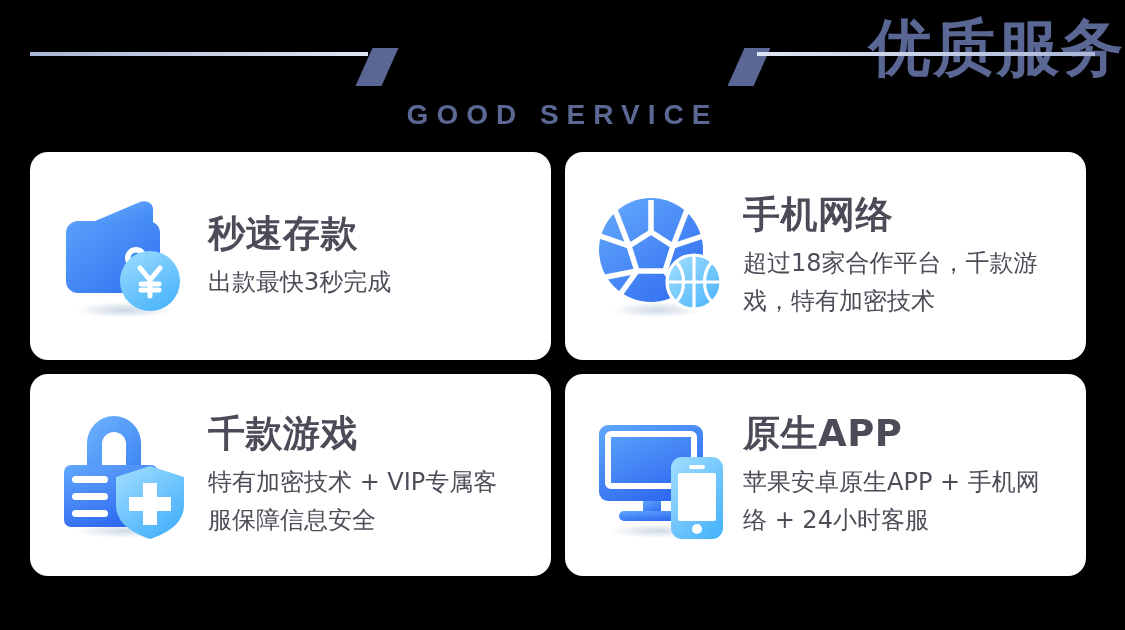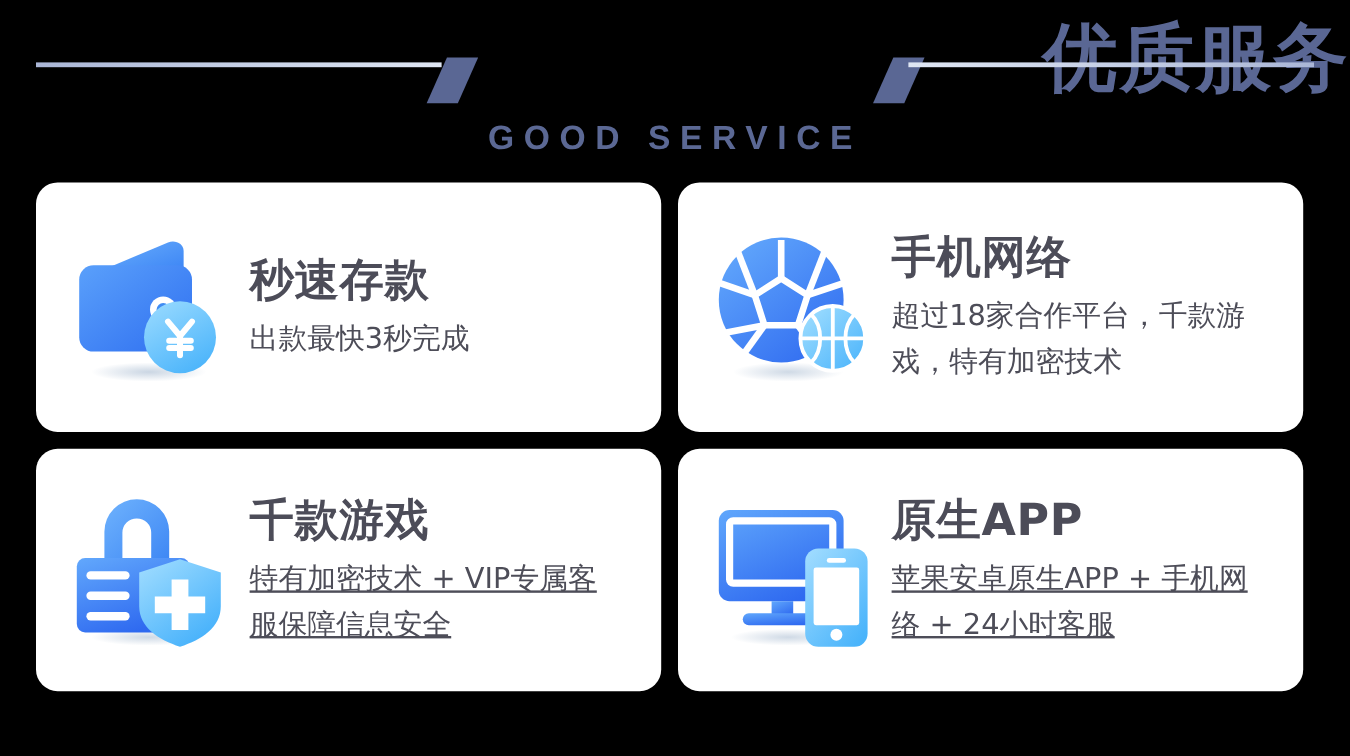"特有加密技术 + VIP专属客服保障信息安全" .card-desc.narrow { text-decoration: underline -> none }
